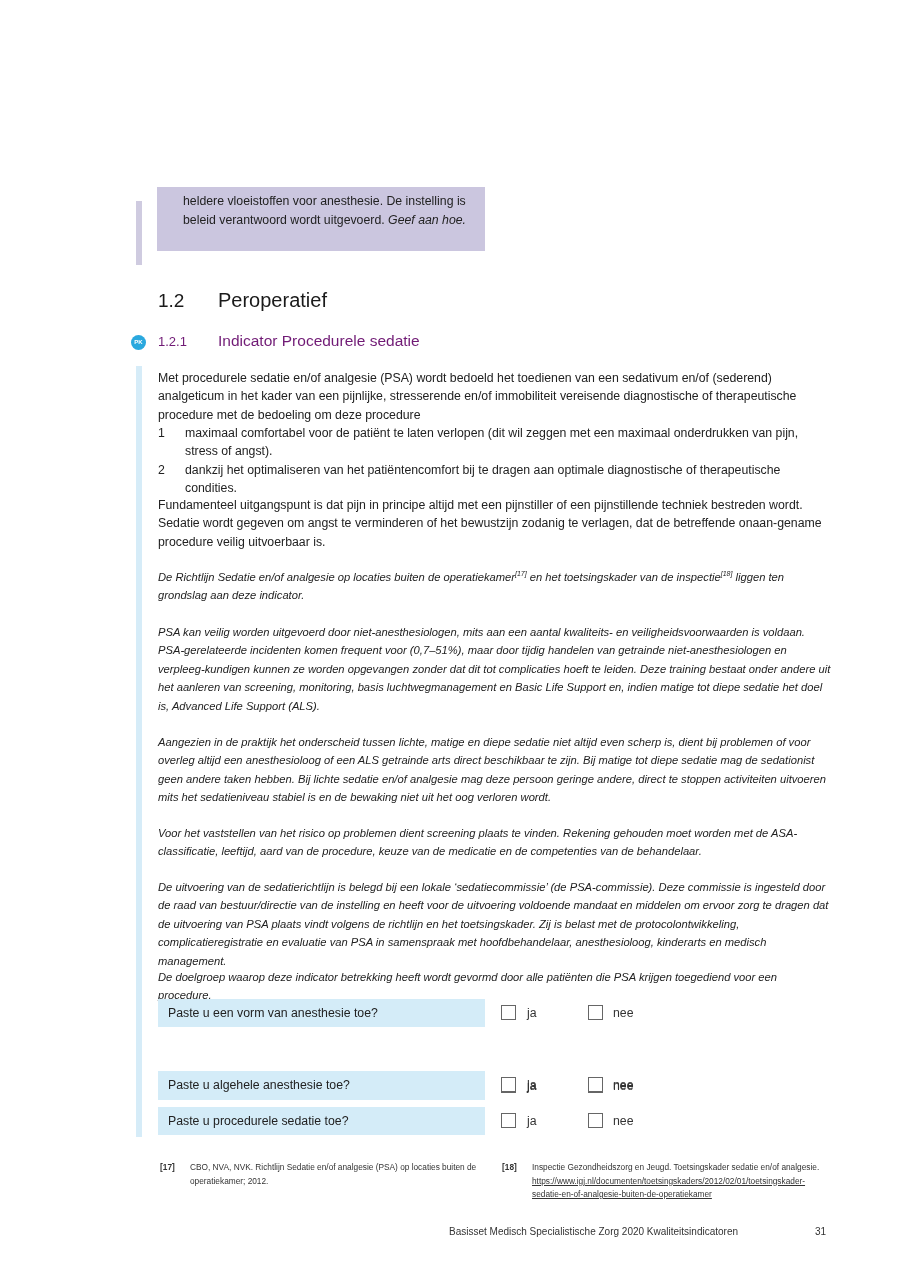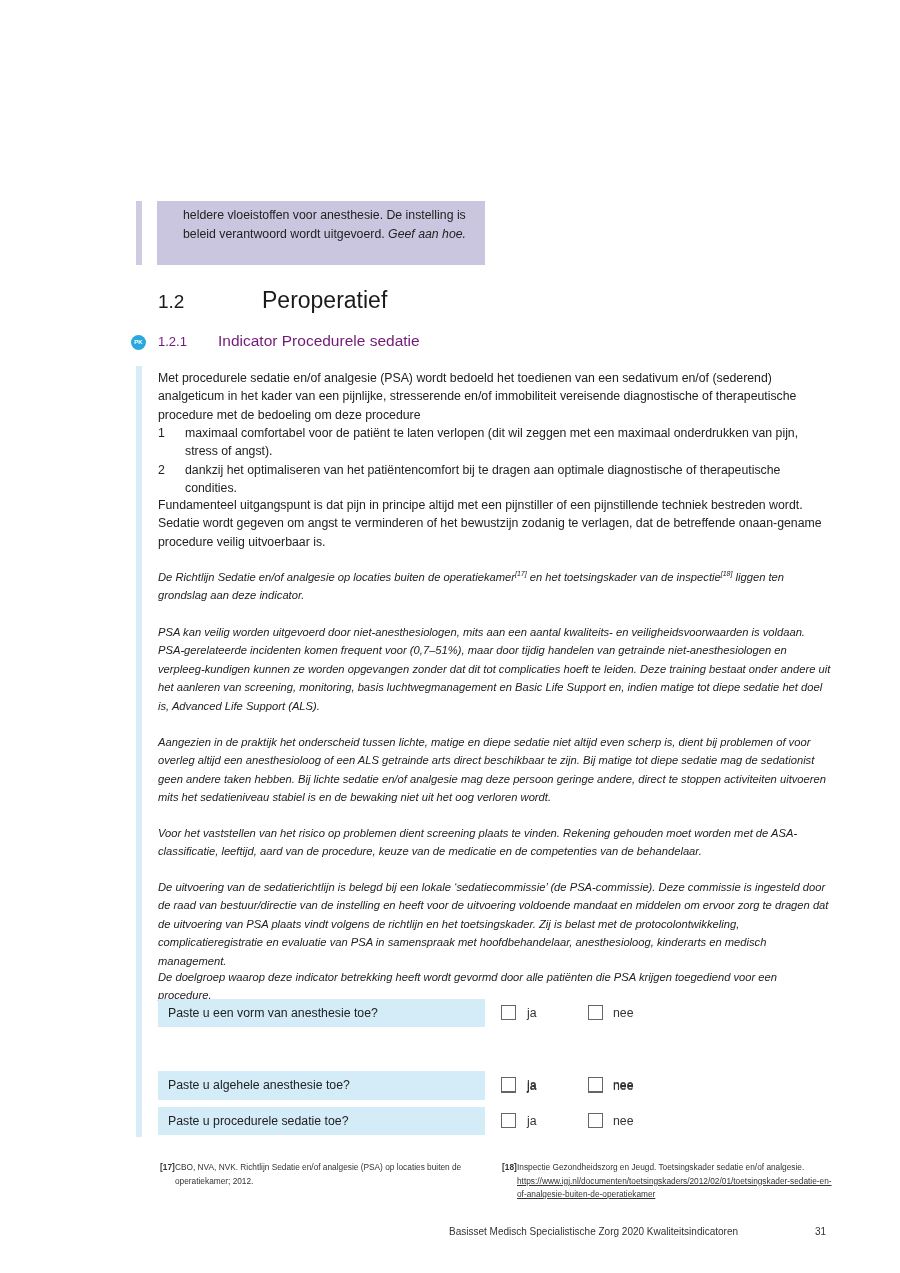"heldere vloeistoffen voor anesthesie. De" .purple-box { top: 201px -> 187px }
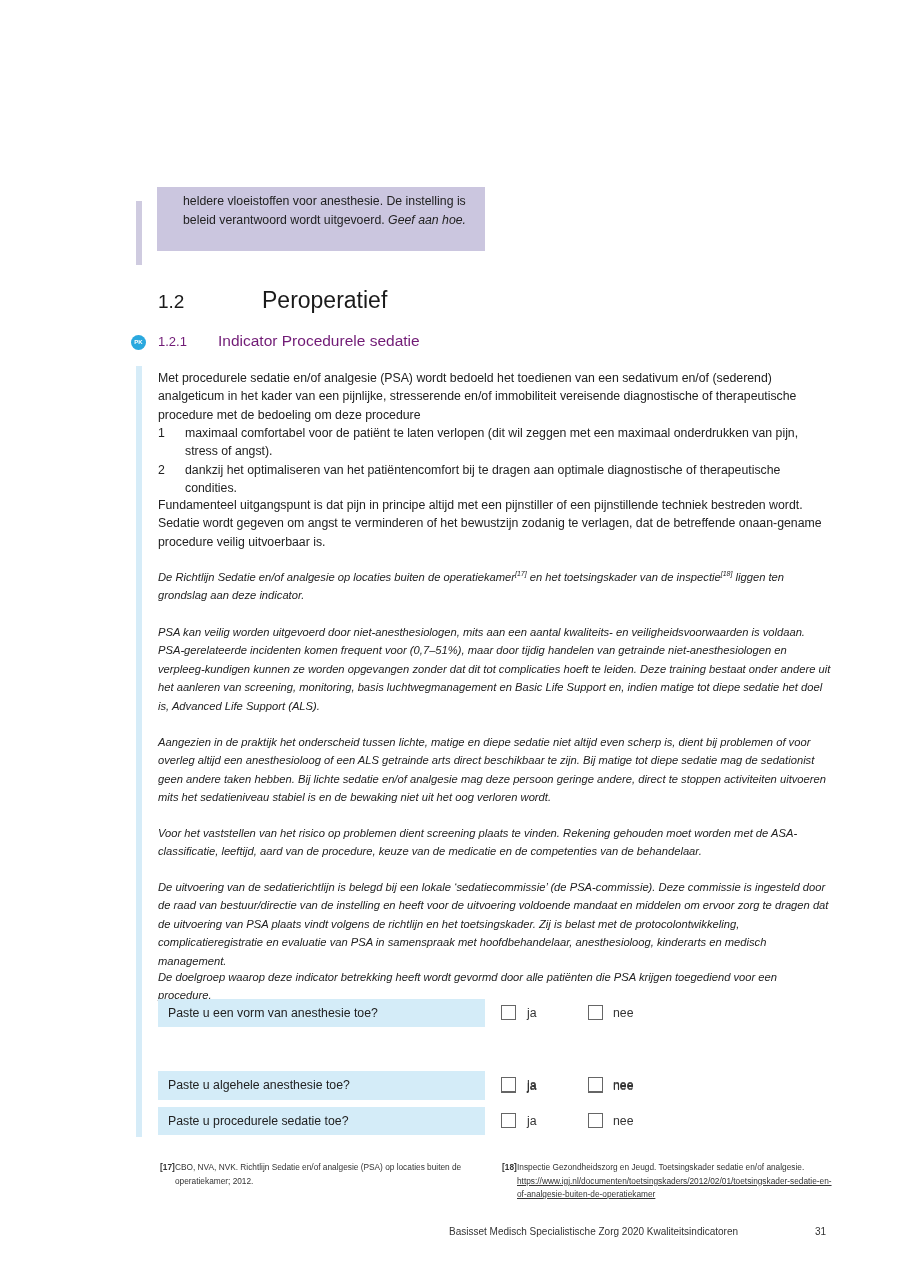"Peroperatief" .h2 .title { font-size: 23px -> 20px; margin-left: 44px -> none }
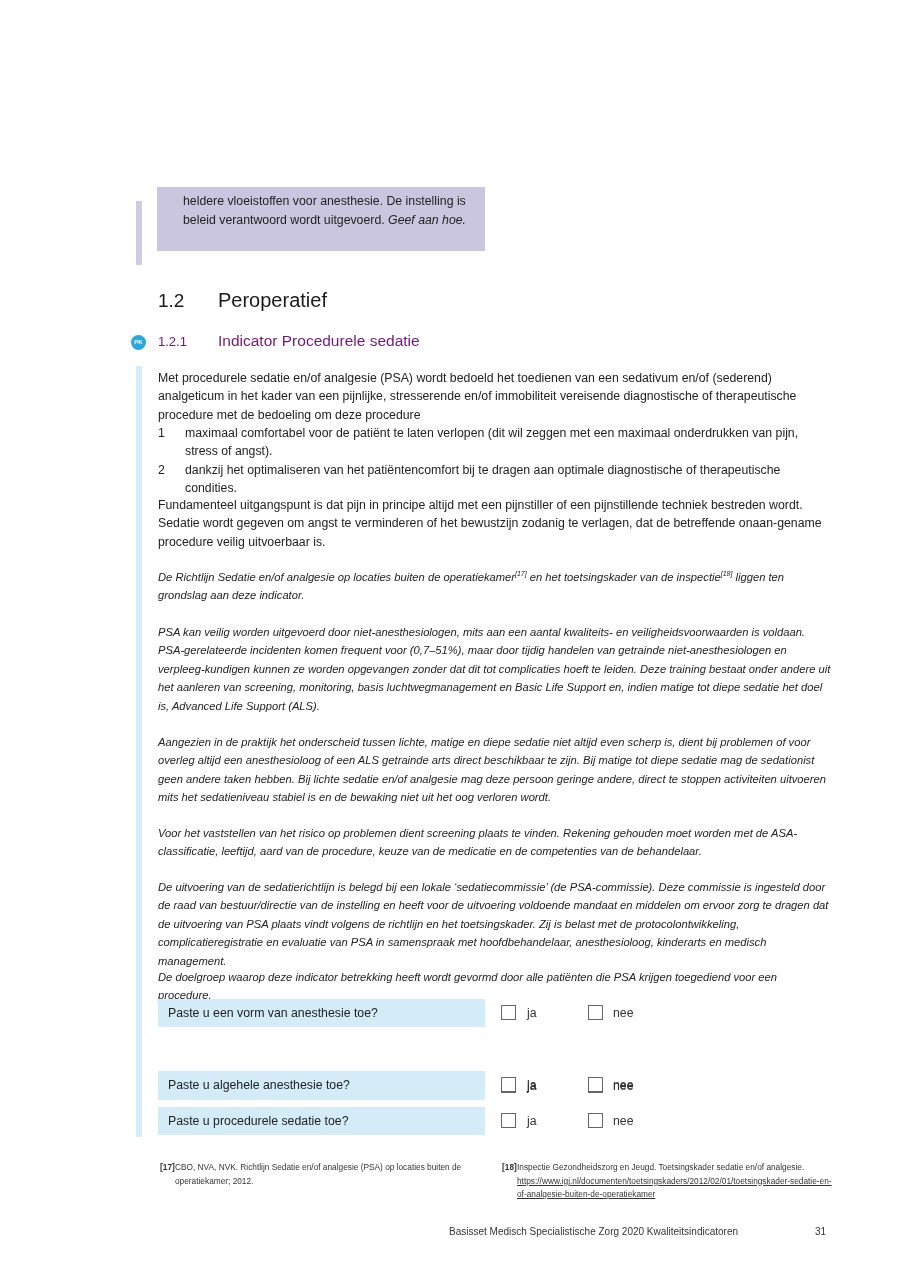"CBO, NVA, NVK. Richtlijn Sedatie" .fn .txt { margin-left: 15px -> 30px }
